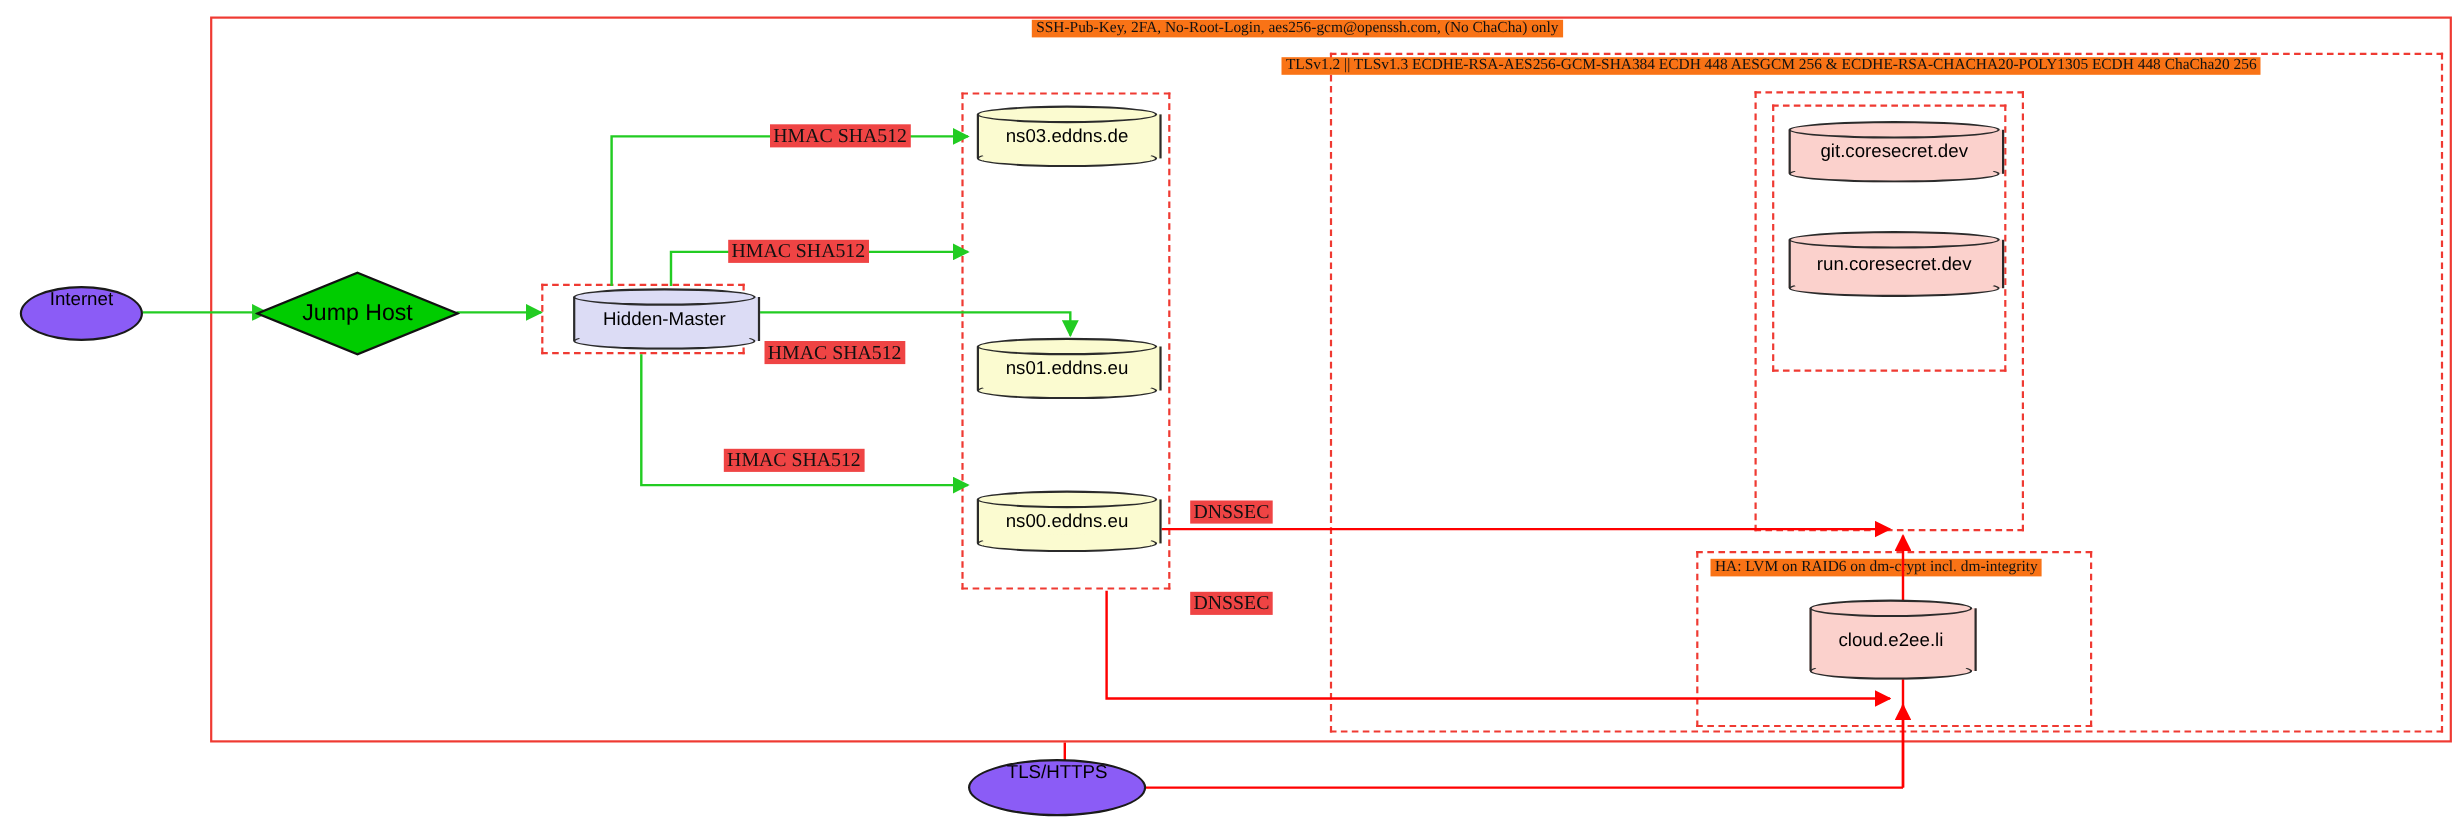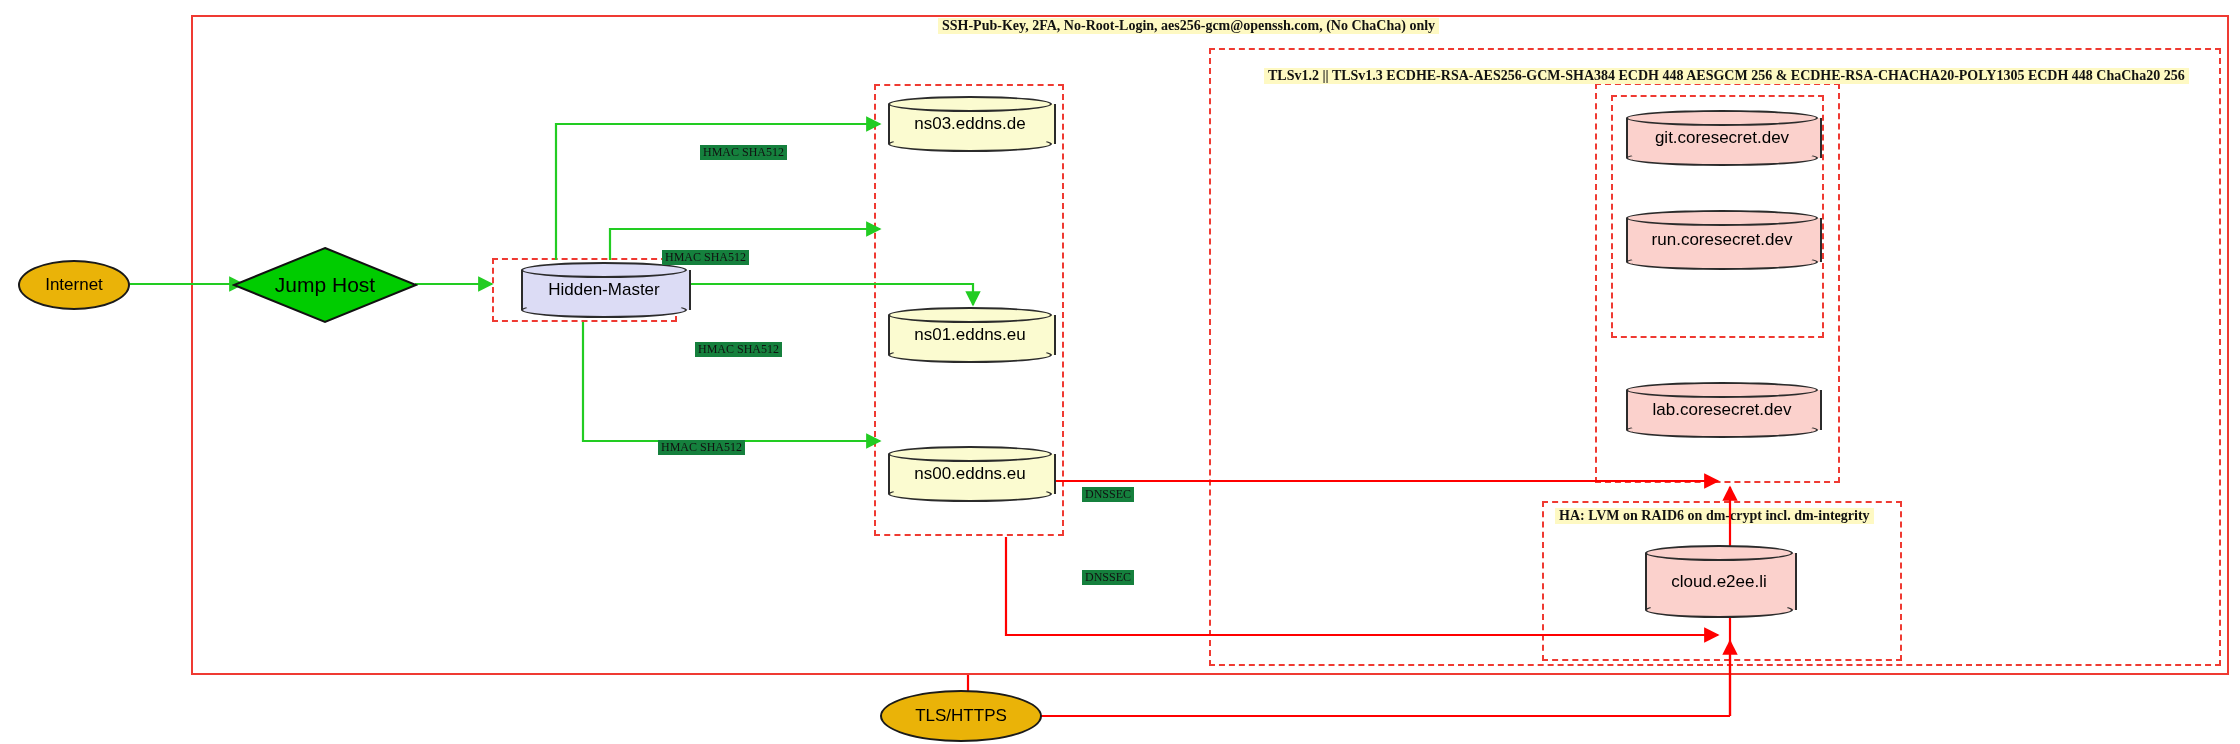"SSH-Pub-Key, 2FA, No-Root-Login," .clabel { background: #fef9c3 -> #f97316; font-weight: bold -> none }
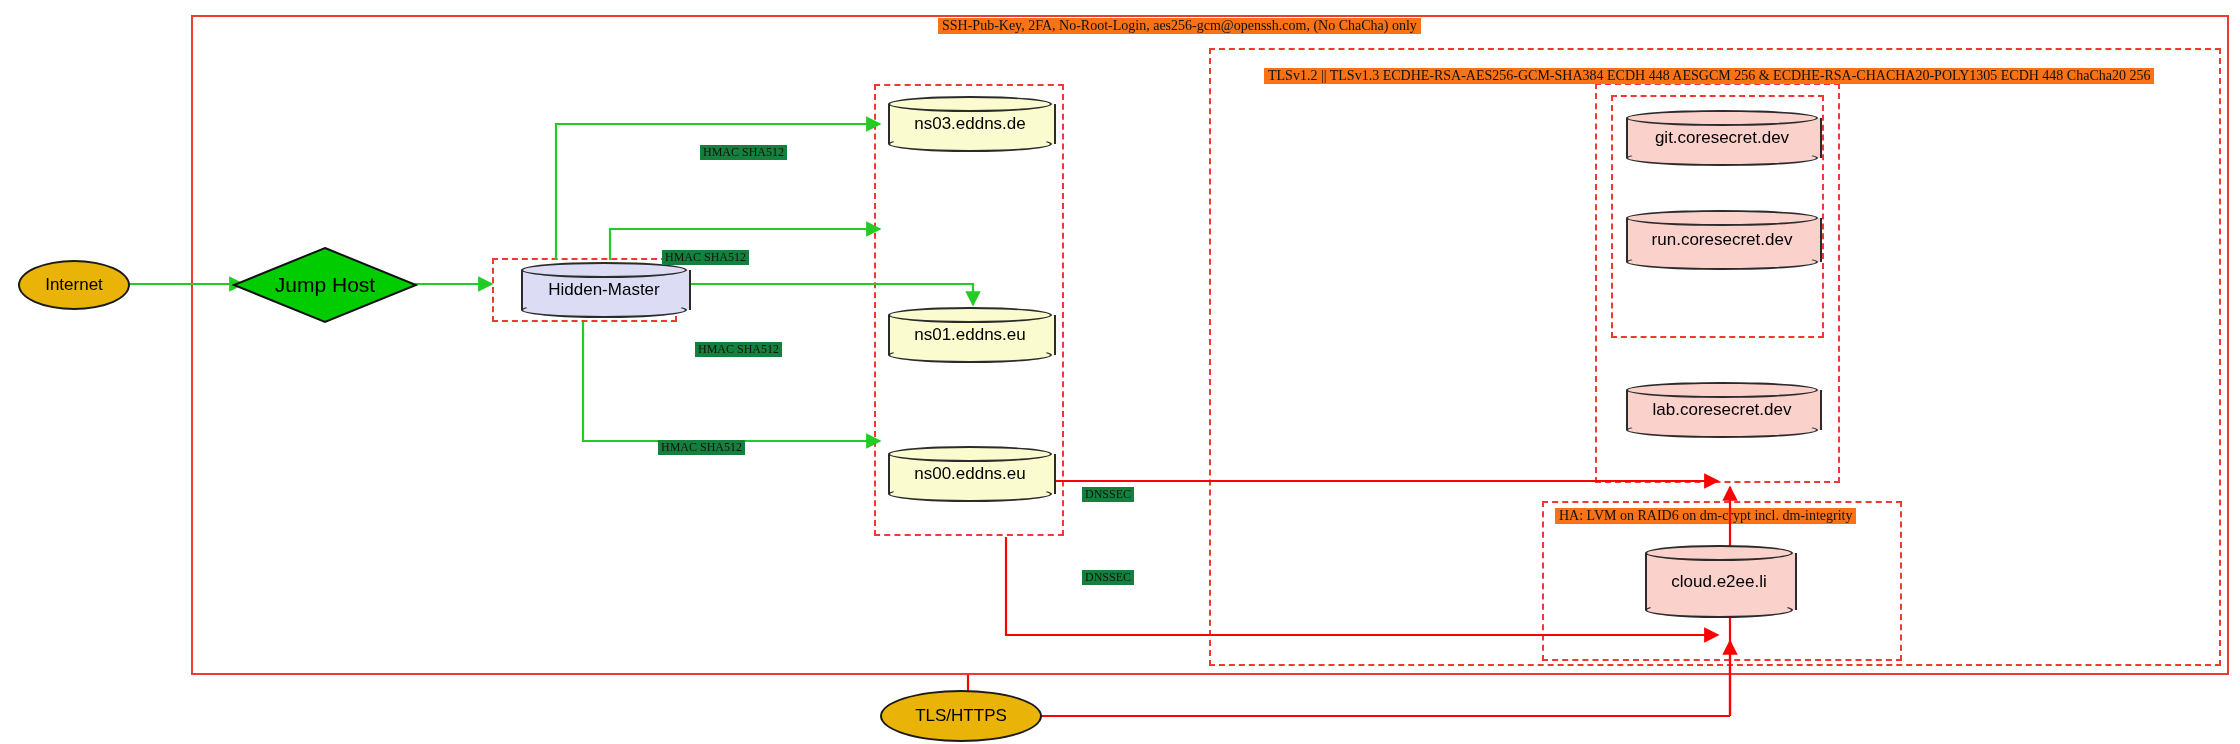"TLSv1.2 || TLSv1.3" div.clabel { left: 1264px -> 1165px; margin-top: 16px -> none }
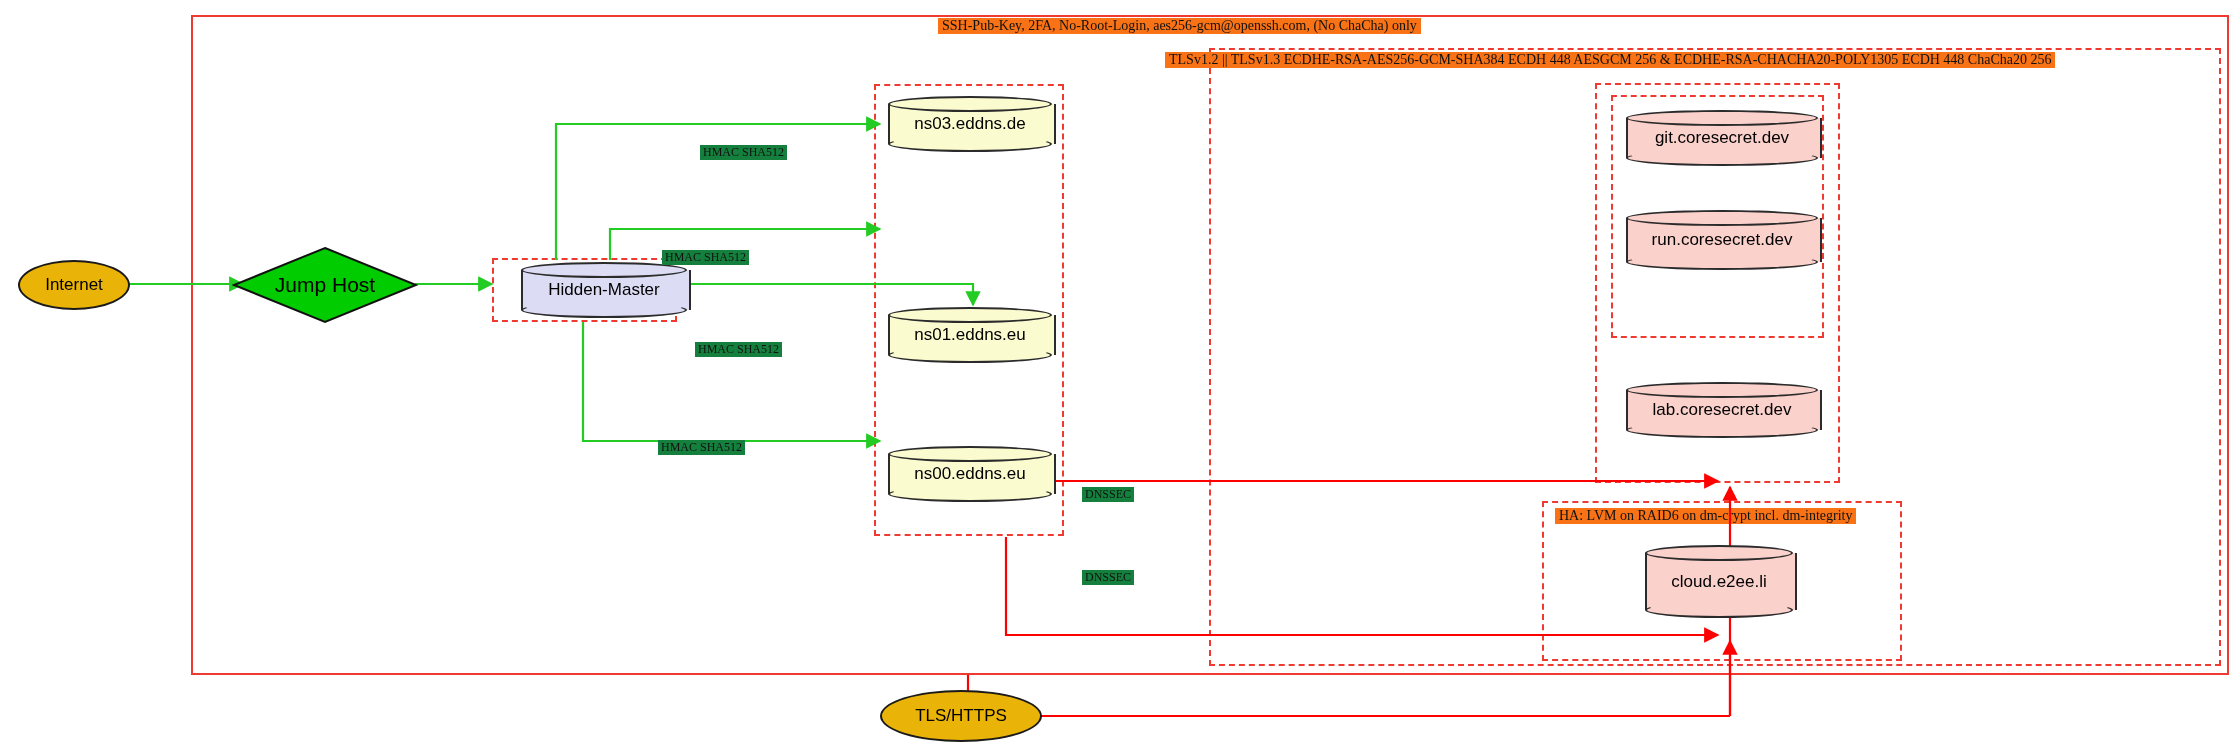"HMAC SHA512" .edgelabel { background: #15803d -> #ef4444; font-size: 12px -> 18px; margin-top: 32px -> none }
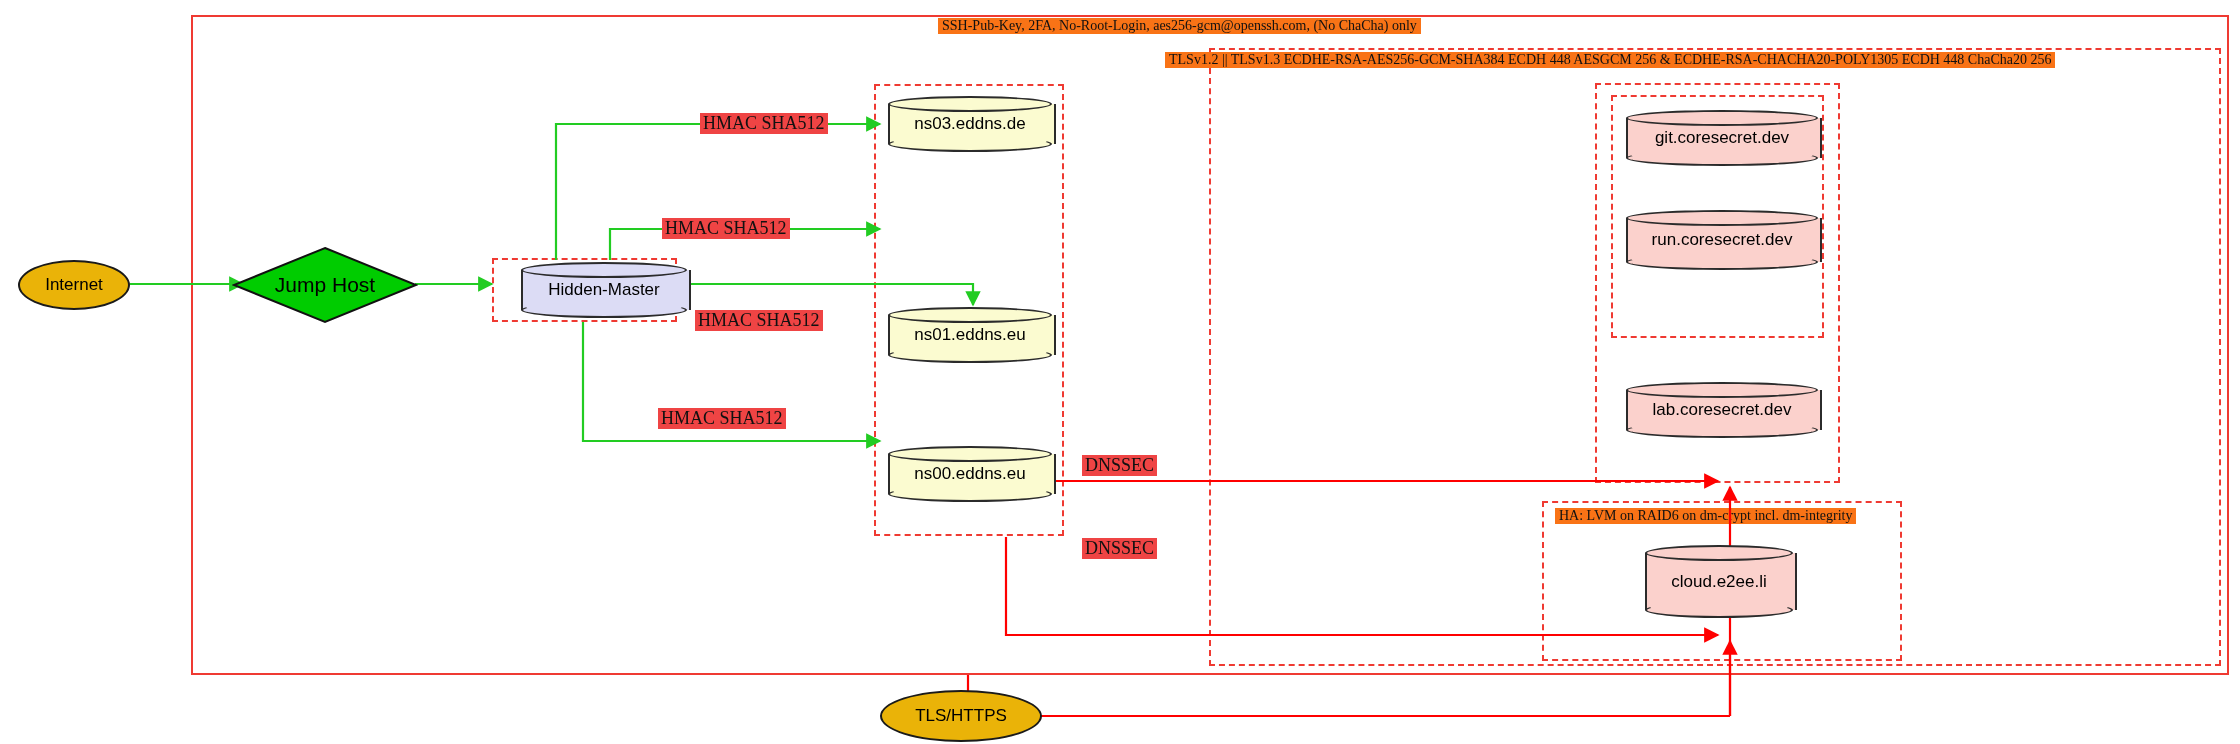"Internet" .ellipse { align-items: center -> flex-start; background: #eab308 -> #8b5cf6 }
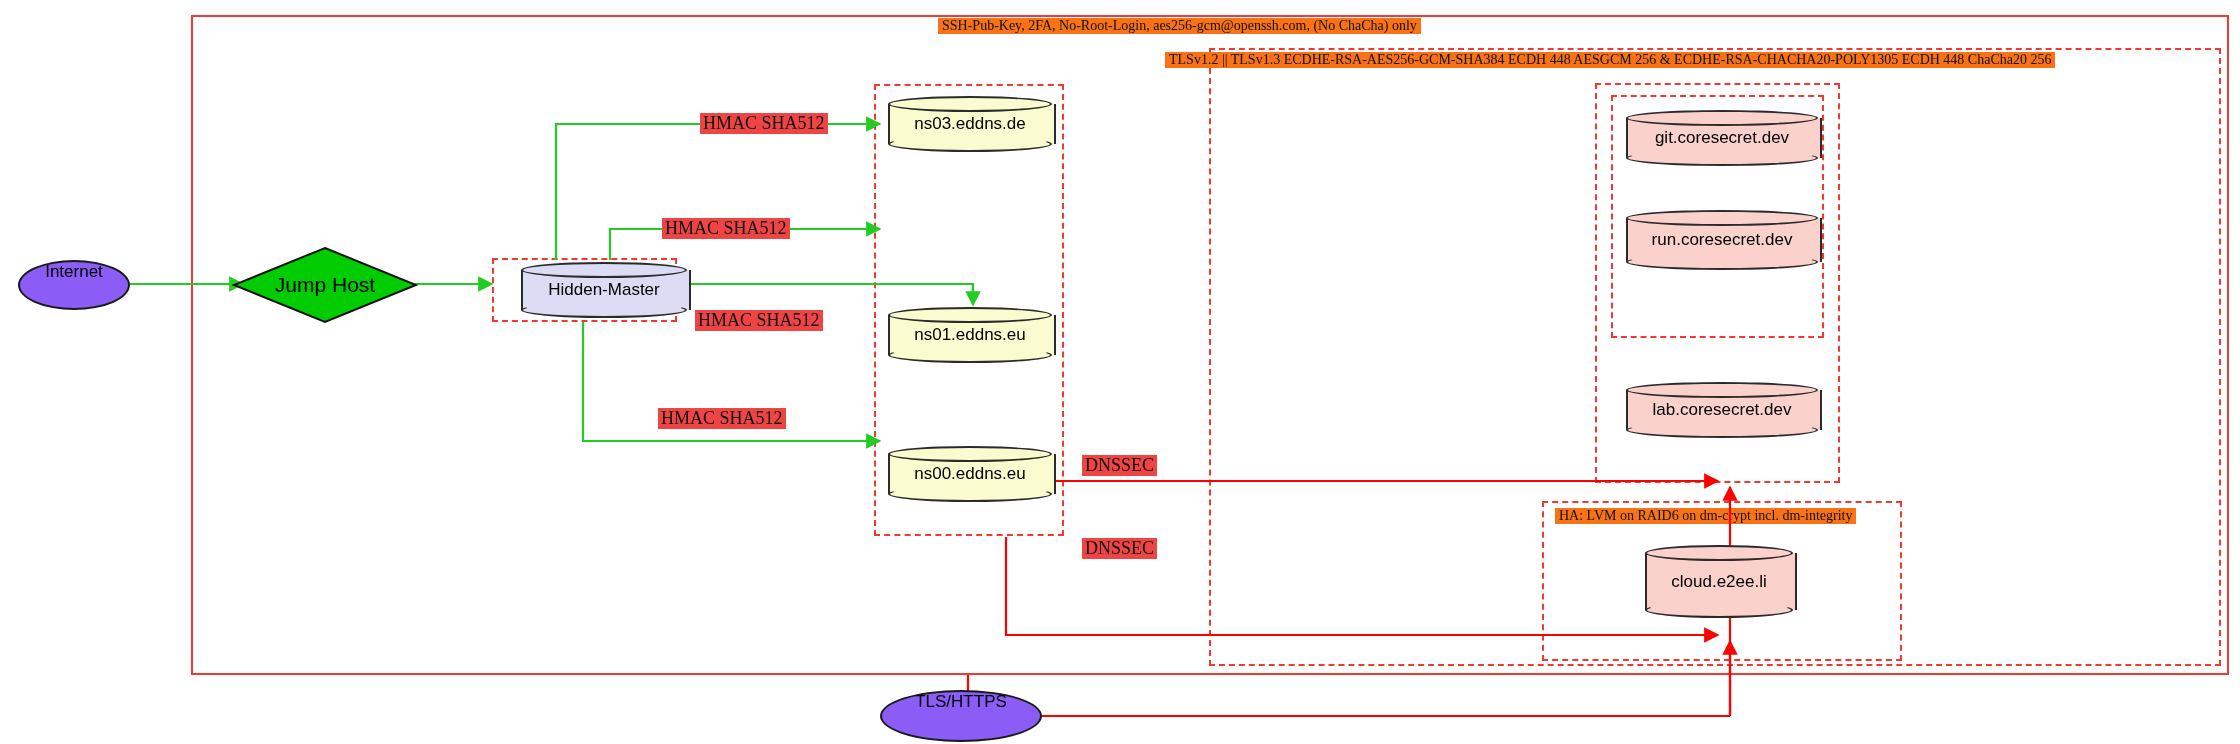"lab.coresecret.dev" div.cyl { html: <div> <div></div> <div></div> <div></div> <div>lab.coresecret.dev</div> </div> -> none }
